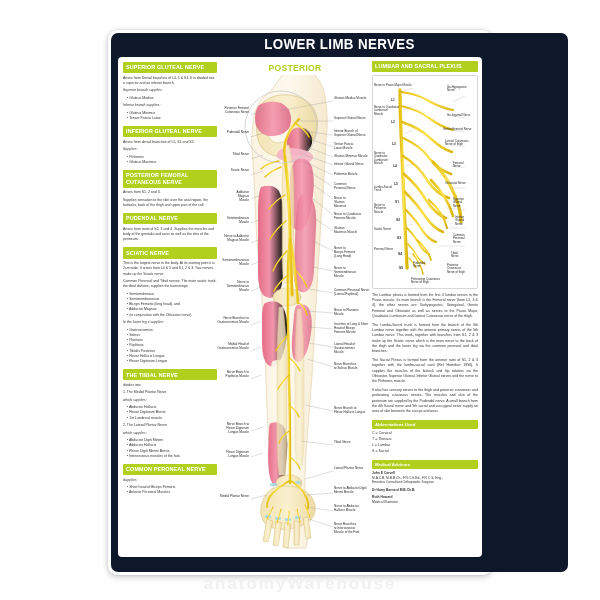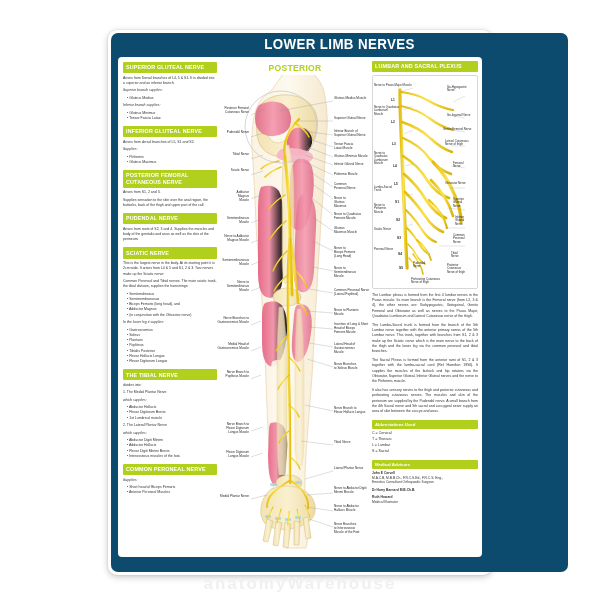"LOWER LIMB NERVES" .poster { background: #0c4a6e -> #0f172a }
